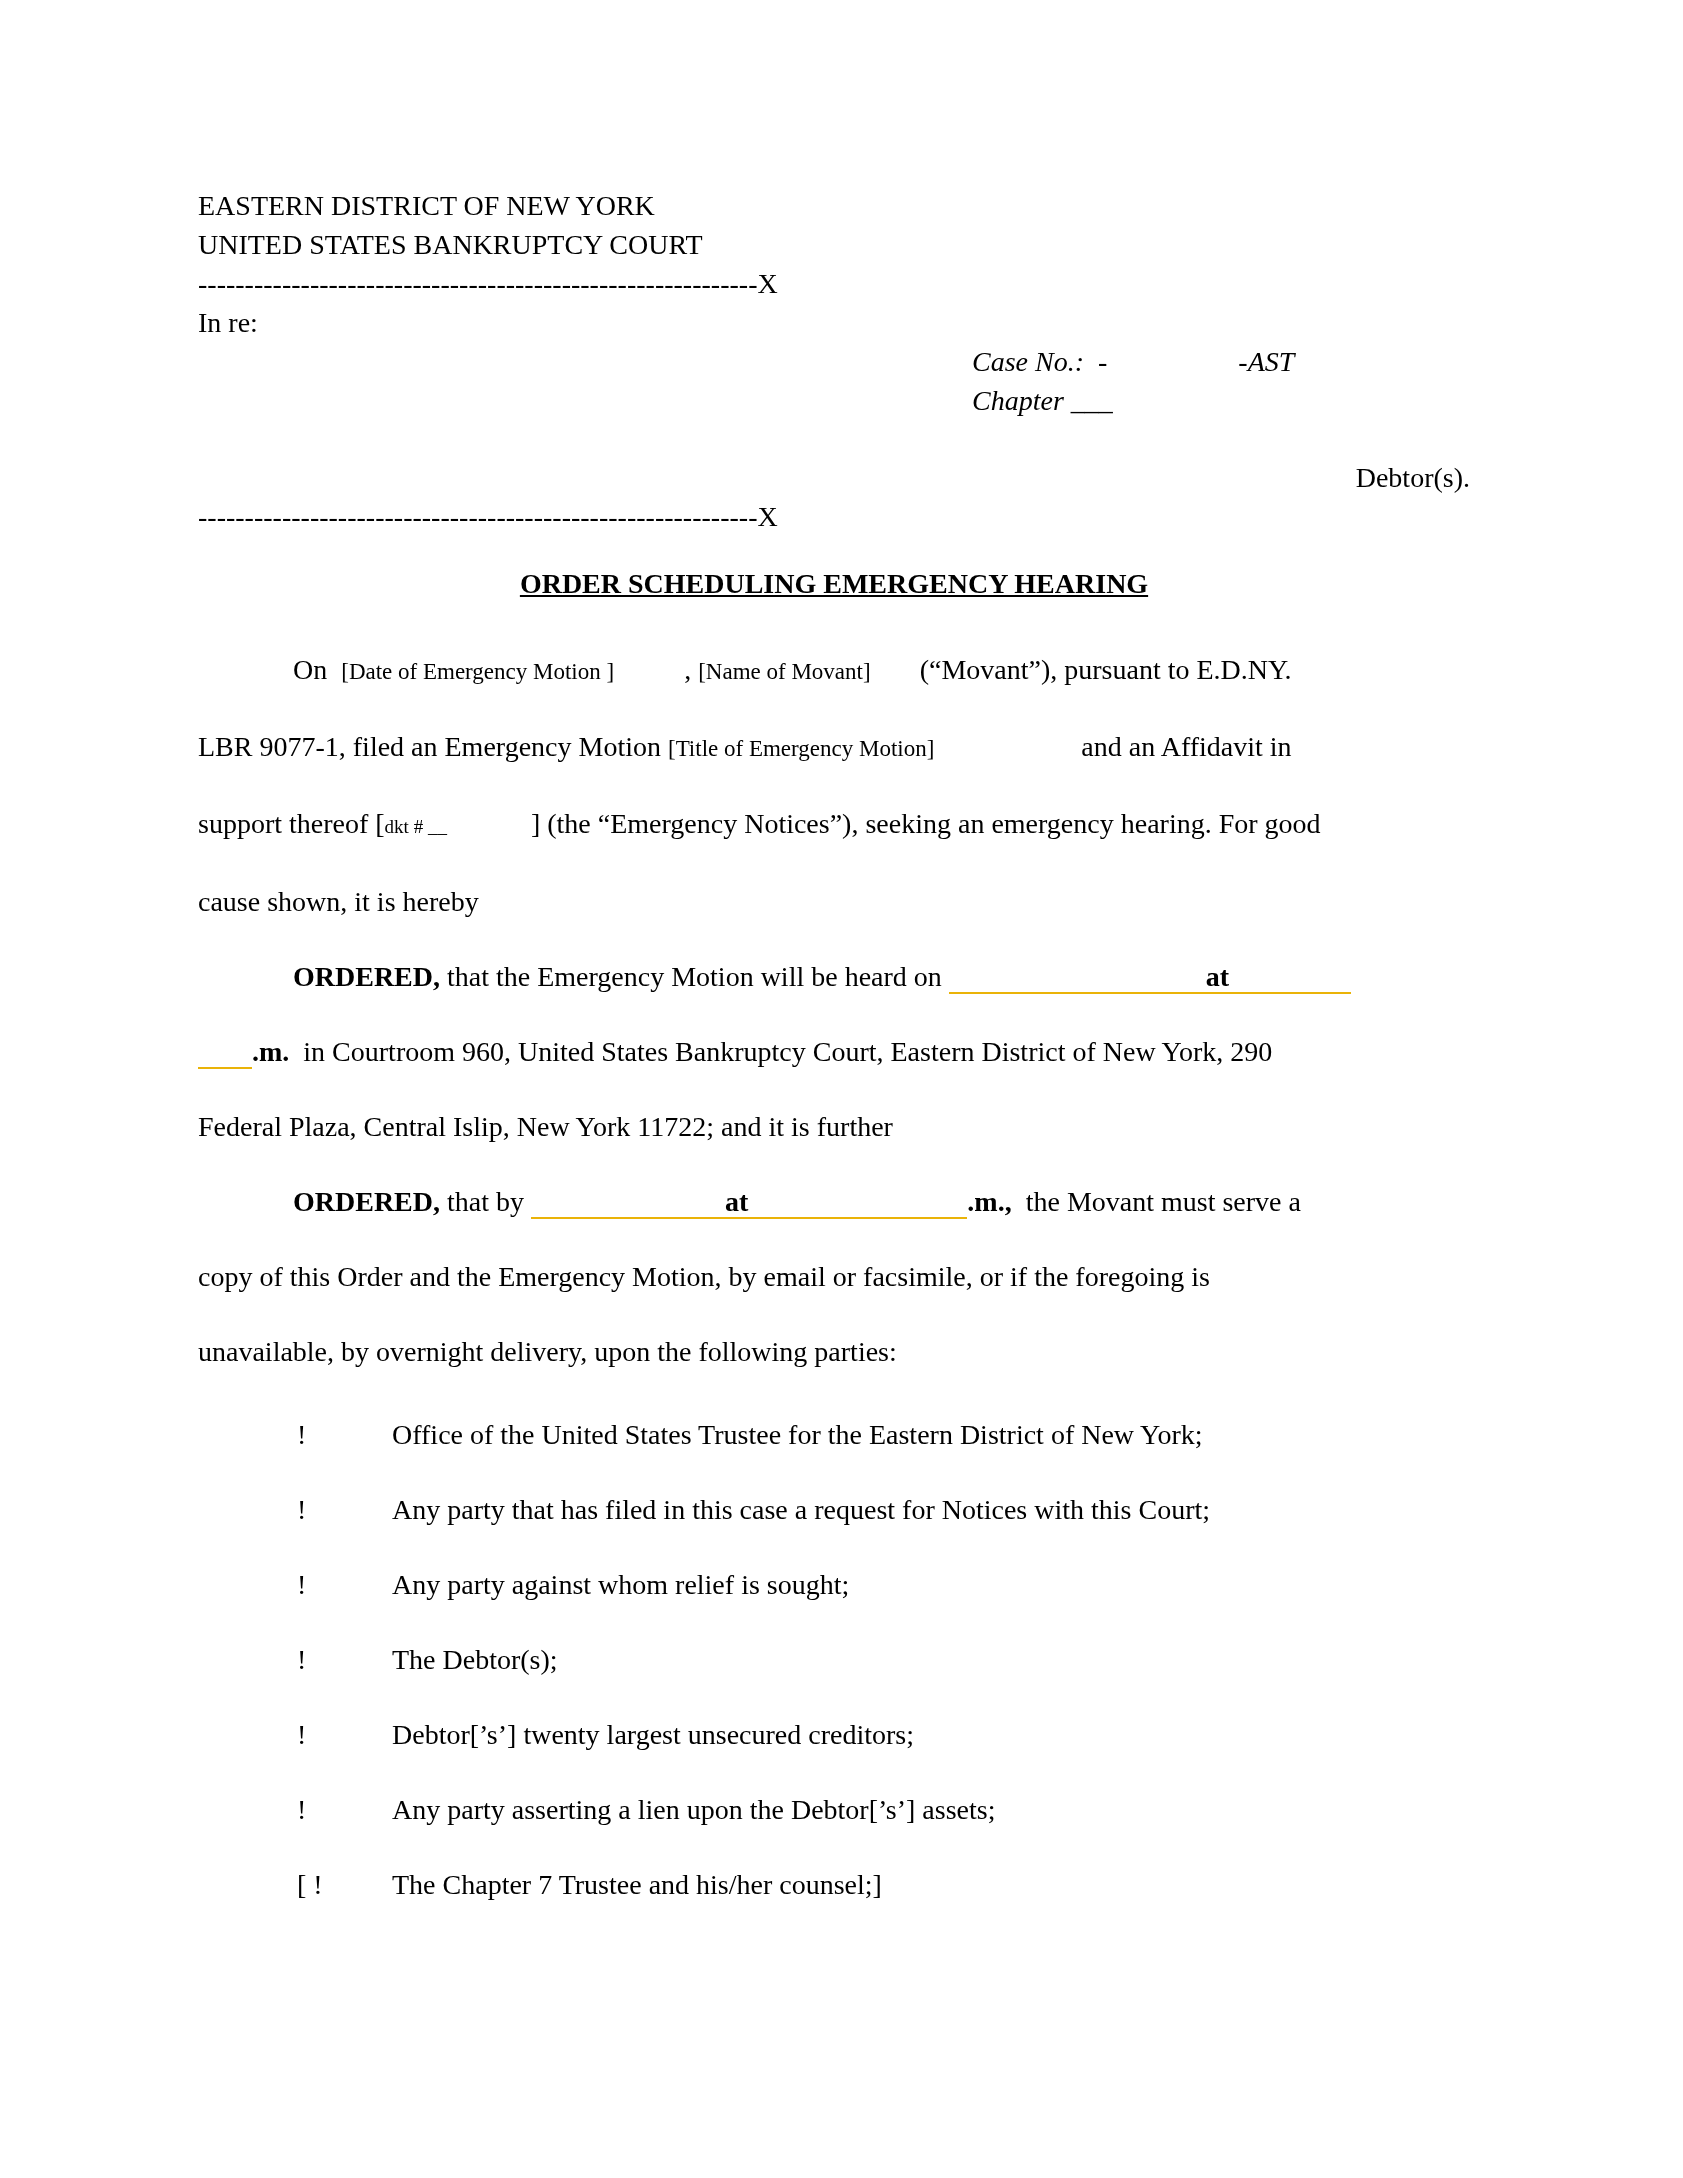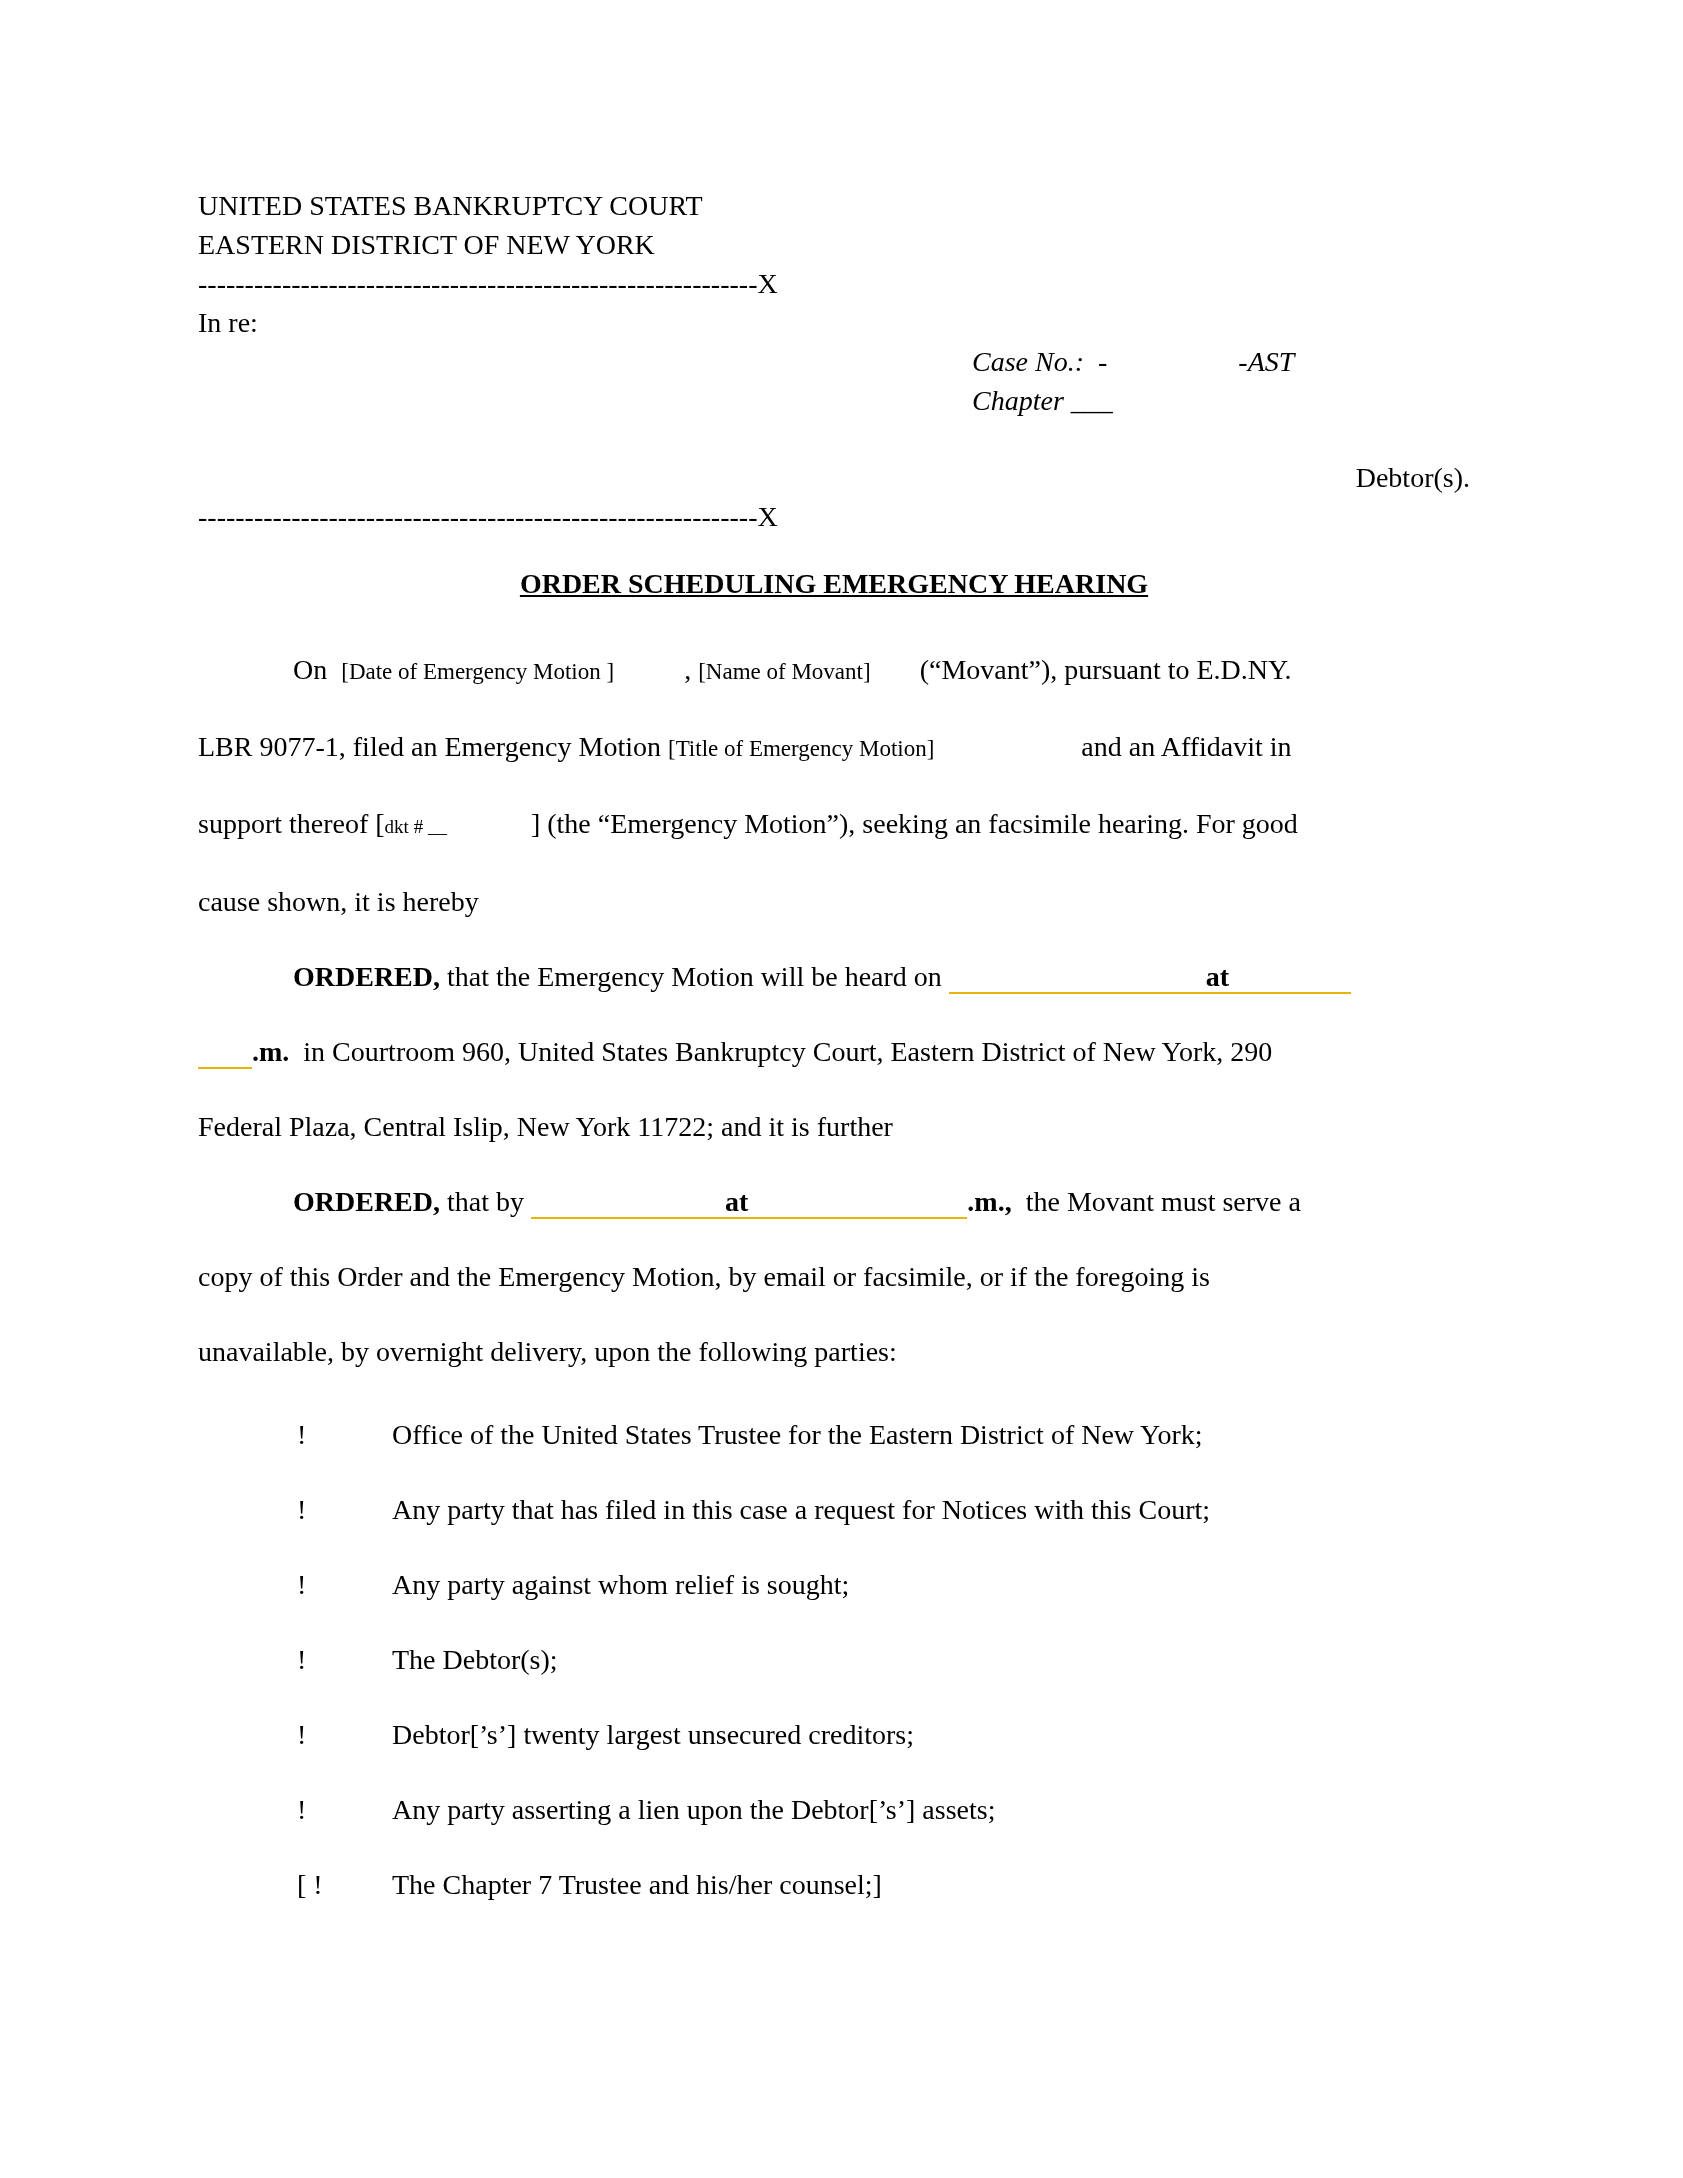"UNITED STATES BANKRUPTCY COURT" div.hline { order: before "EASTERN DISTRICT OF NEW YORK" -> after "EASTERN DISTRICT OF NEW YORK" }
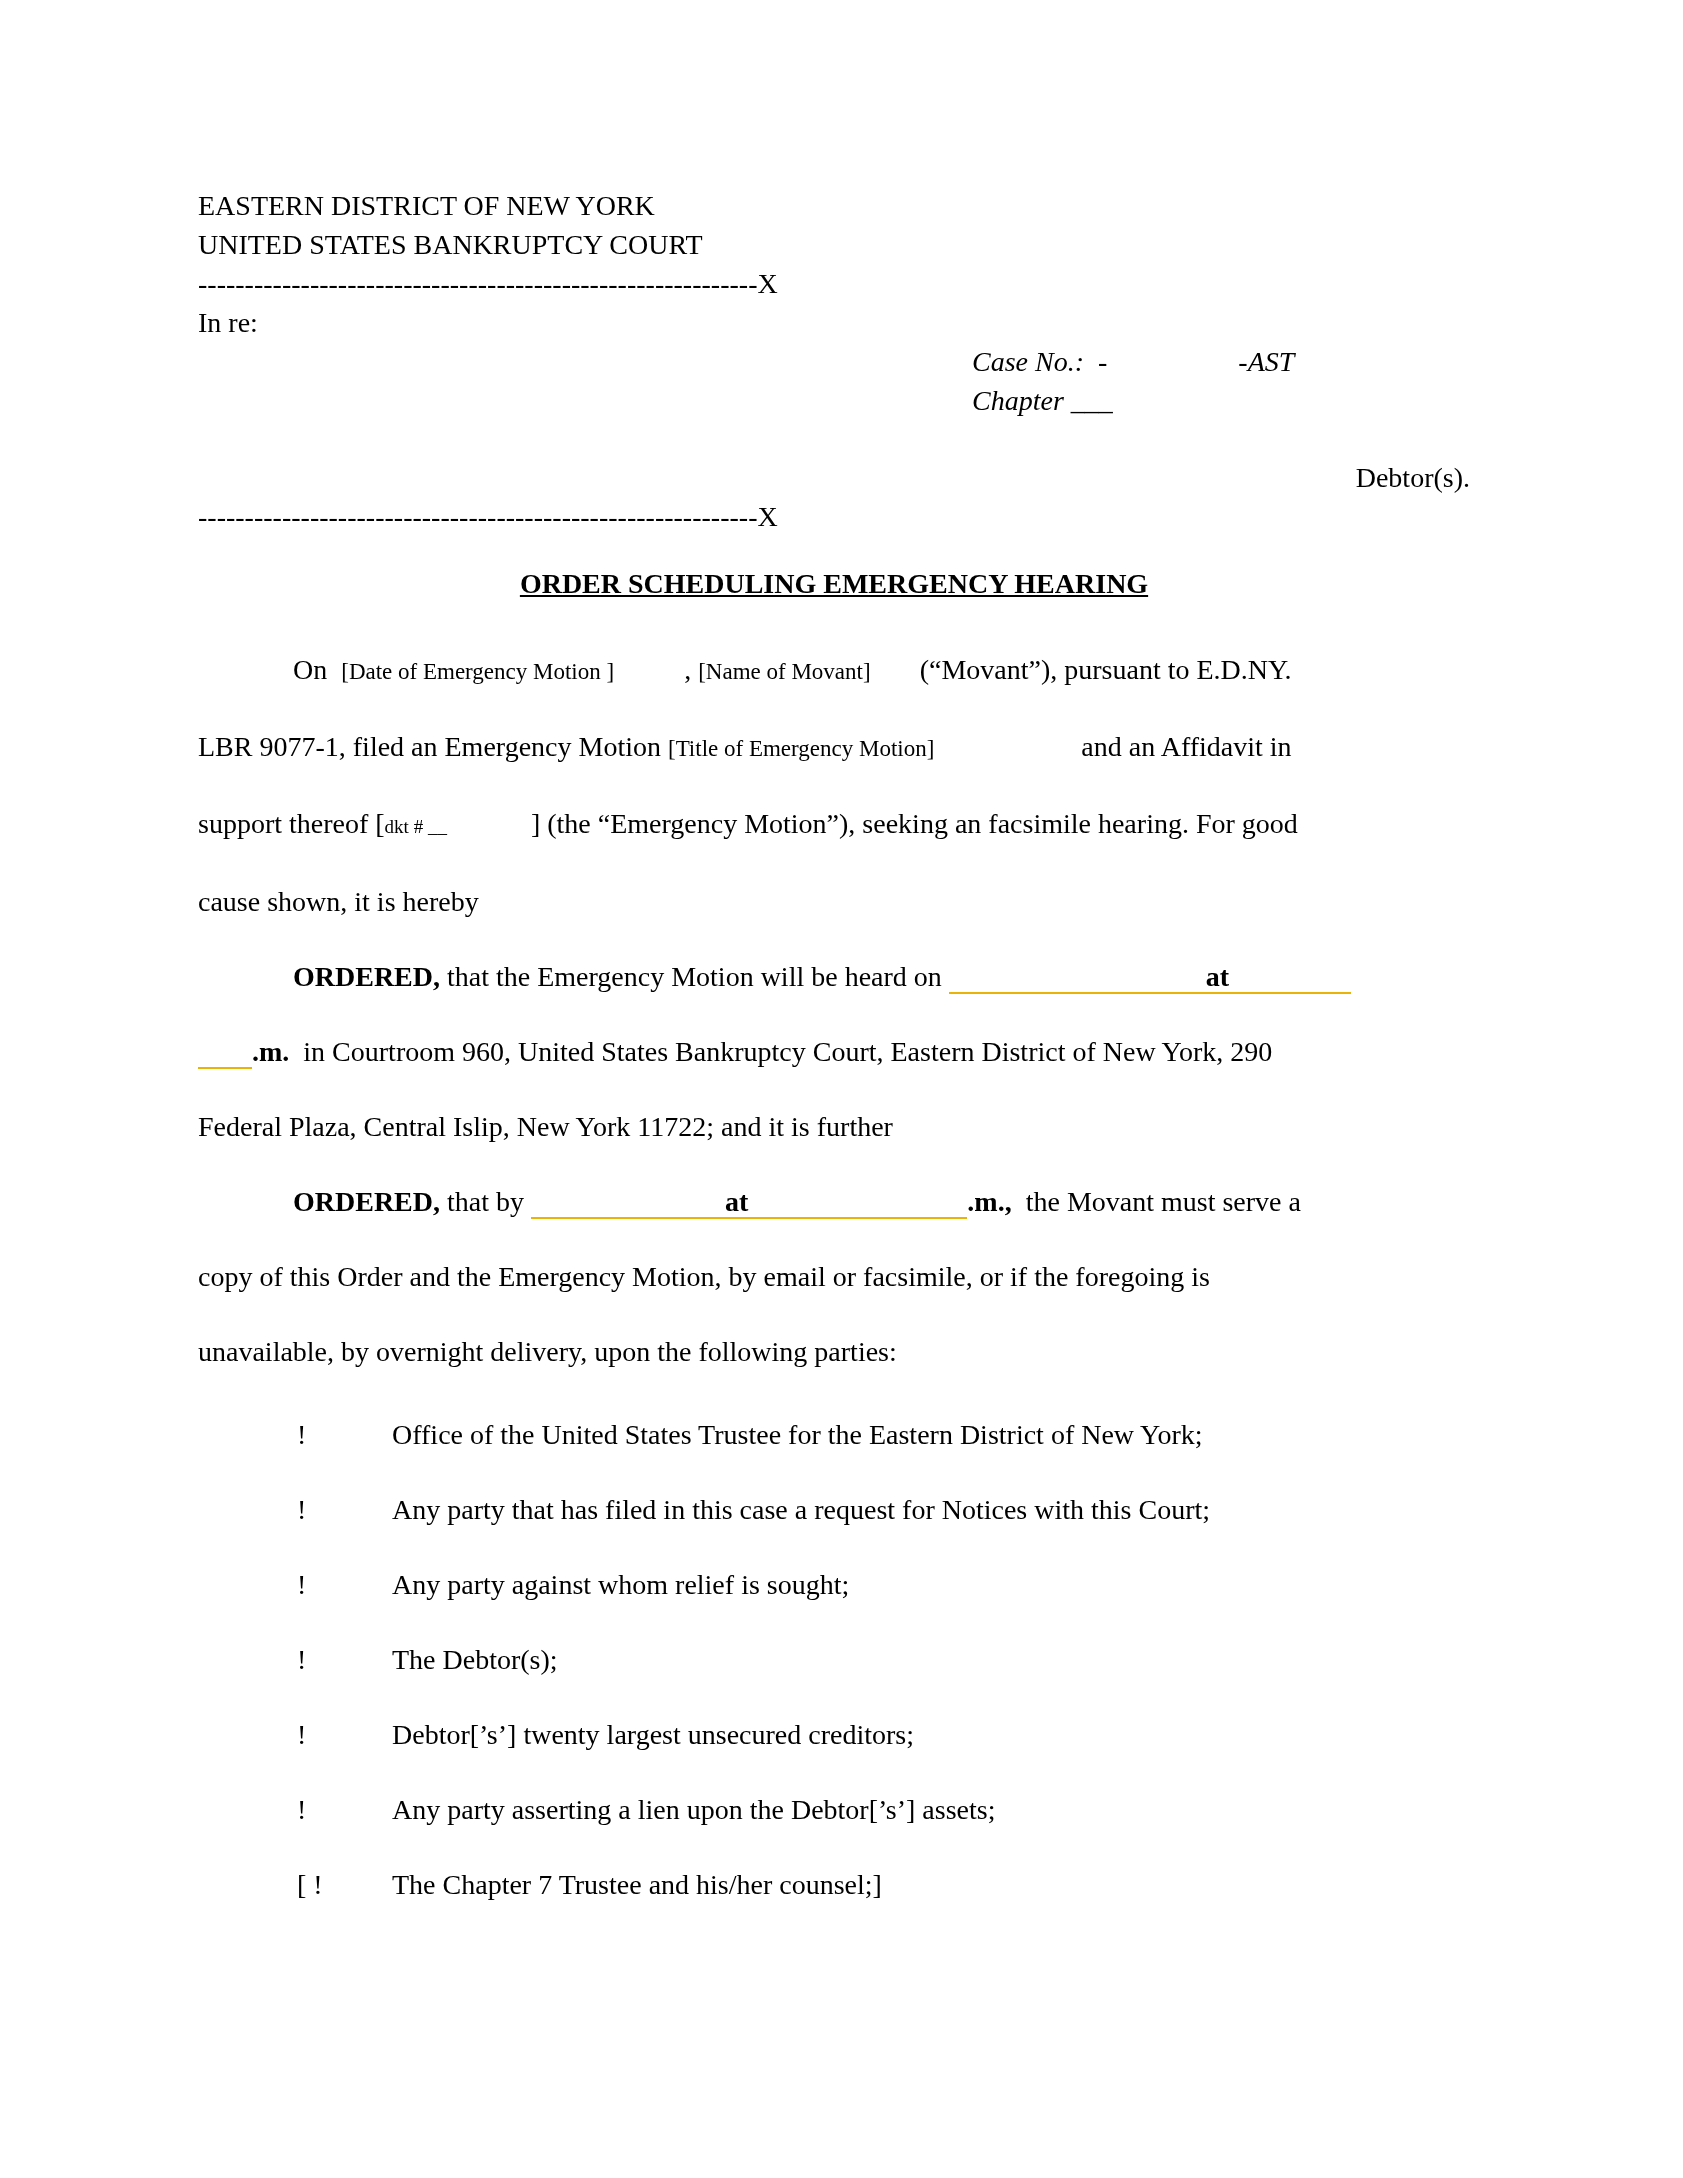"] (the “Emergency Motion”), seeking" span { text: Motion”), seeking an facsimile -> Notices”), seeking an emergency }
